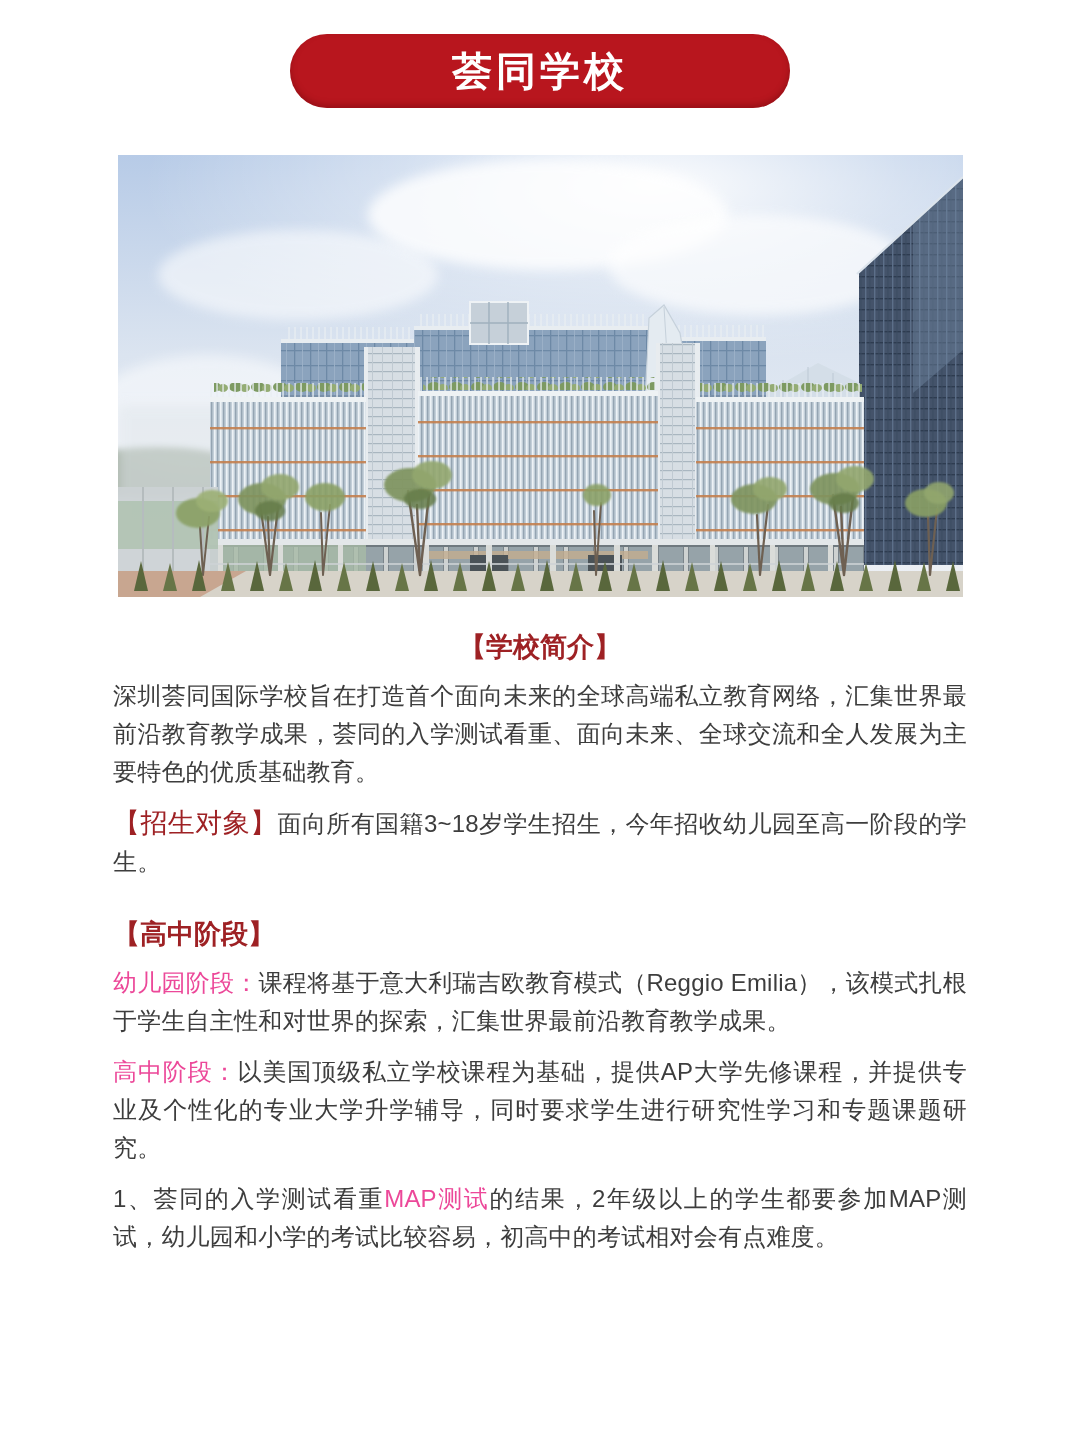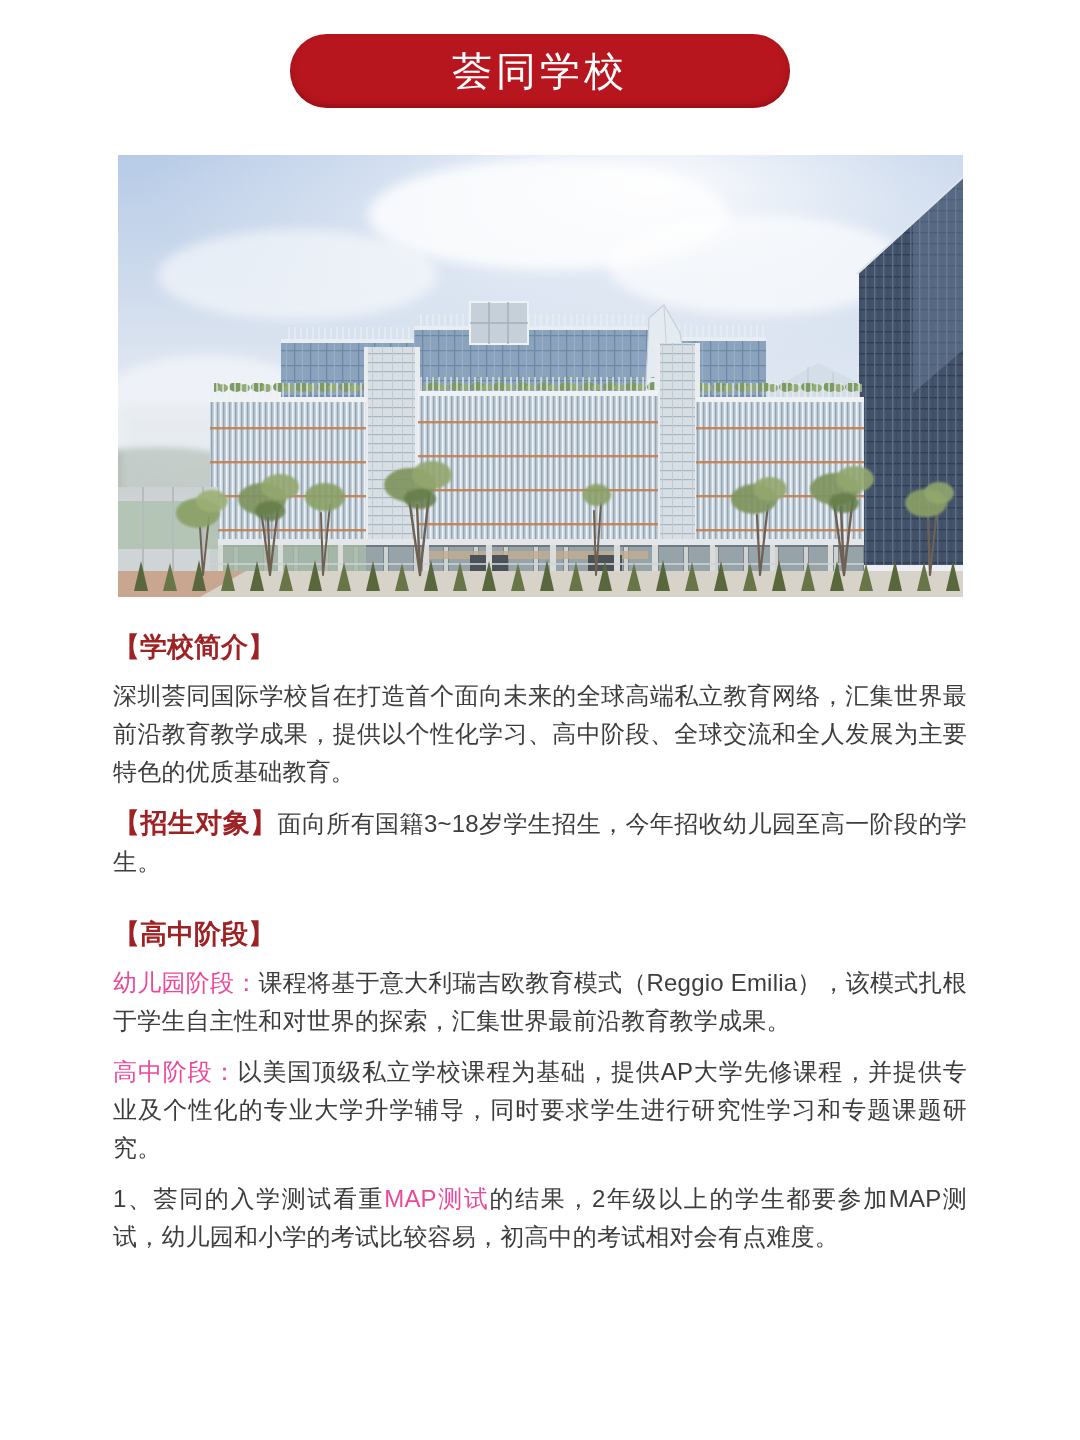"荟同学校" .banner-title { font-weight: 400 -> 700 }
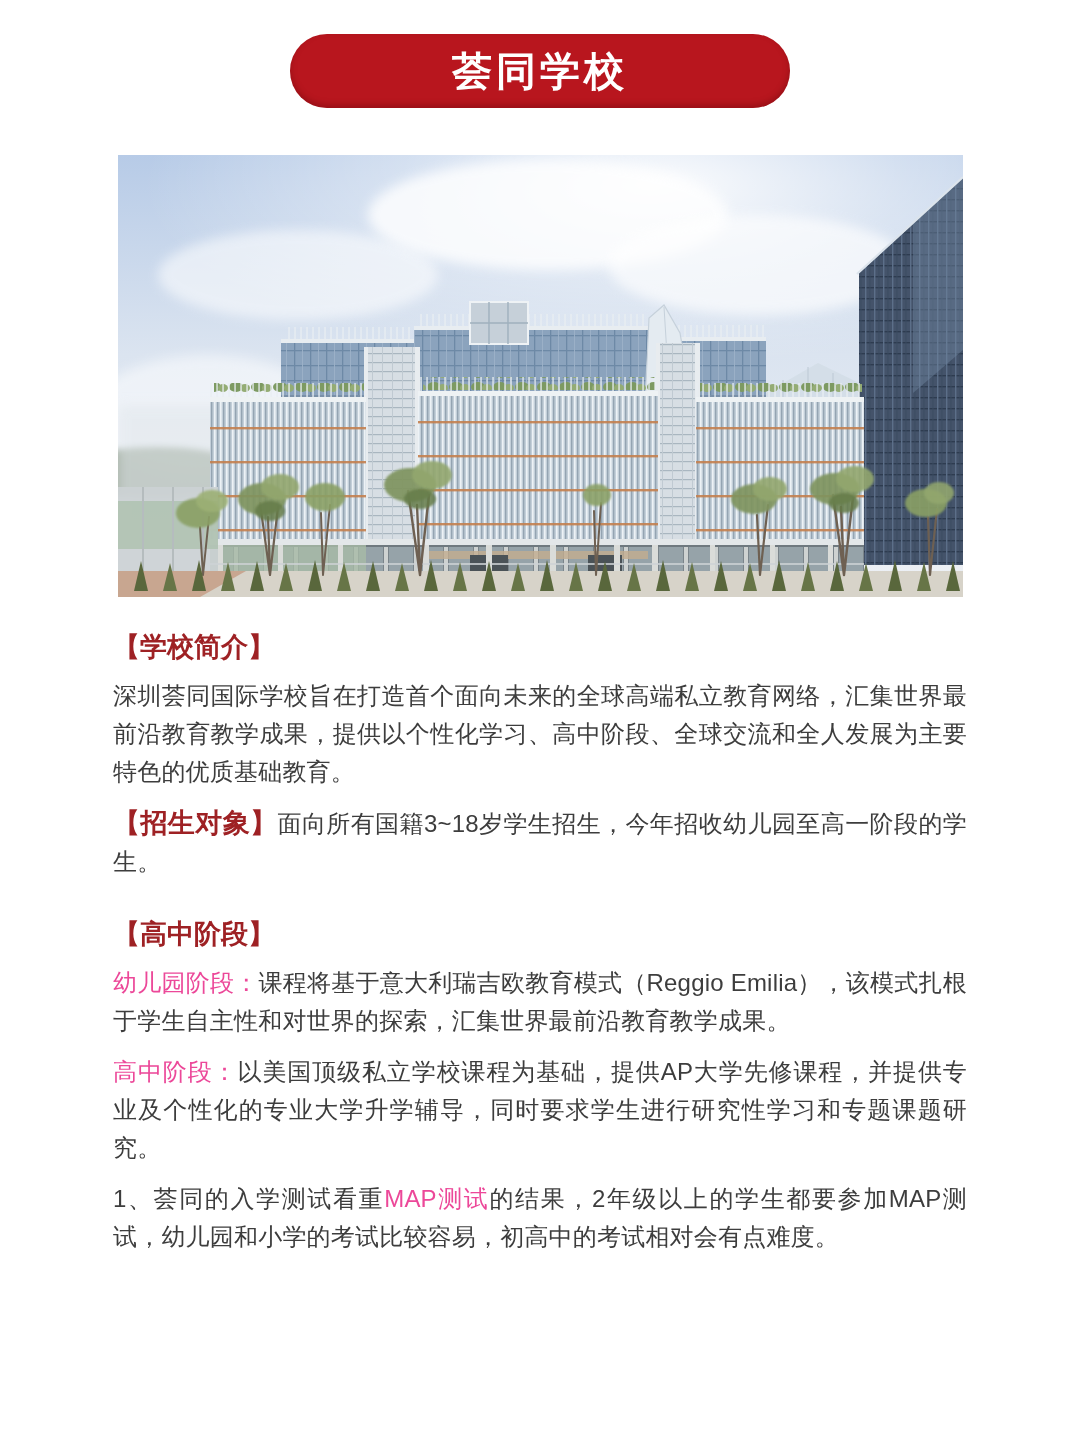"【学校简介】" h2.first { text-align: none -> center }
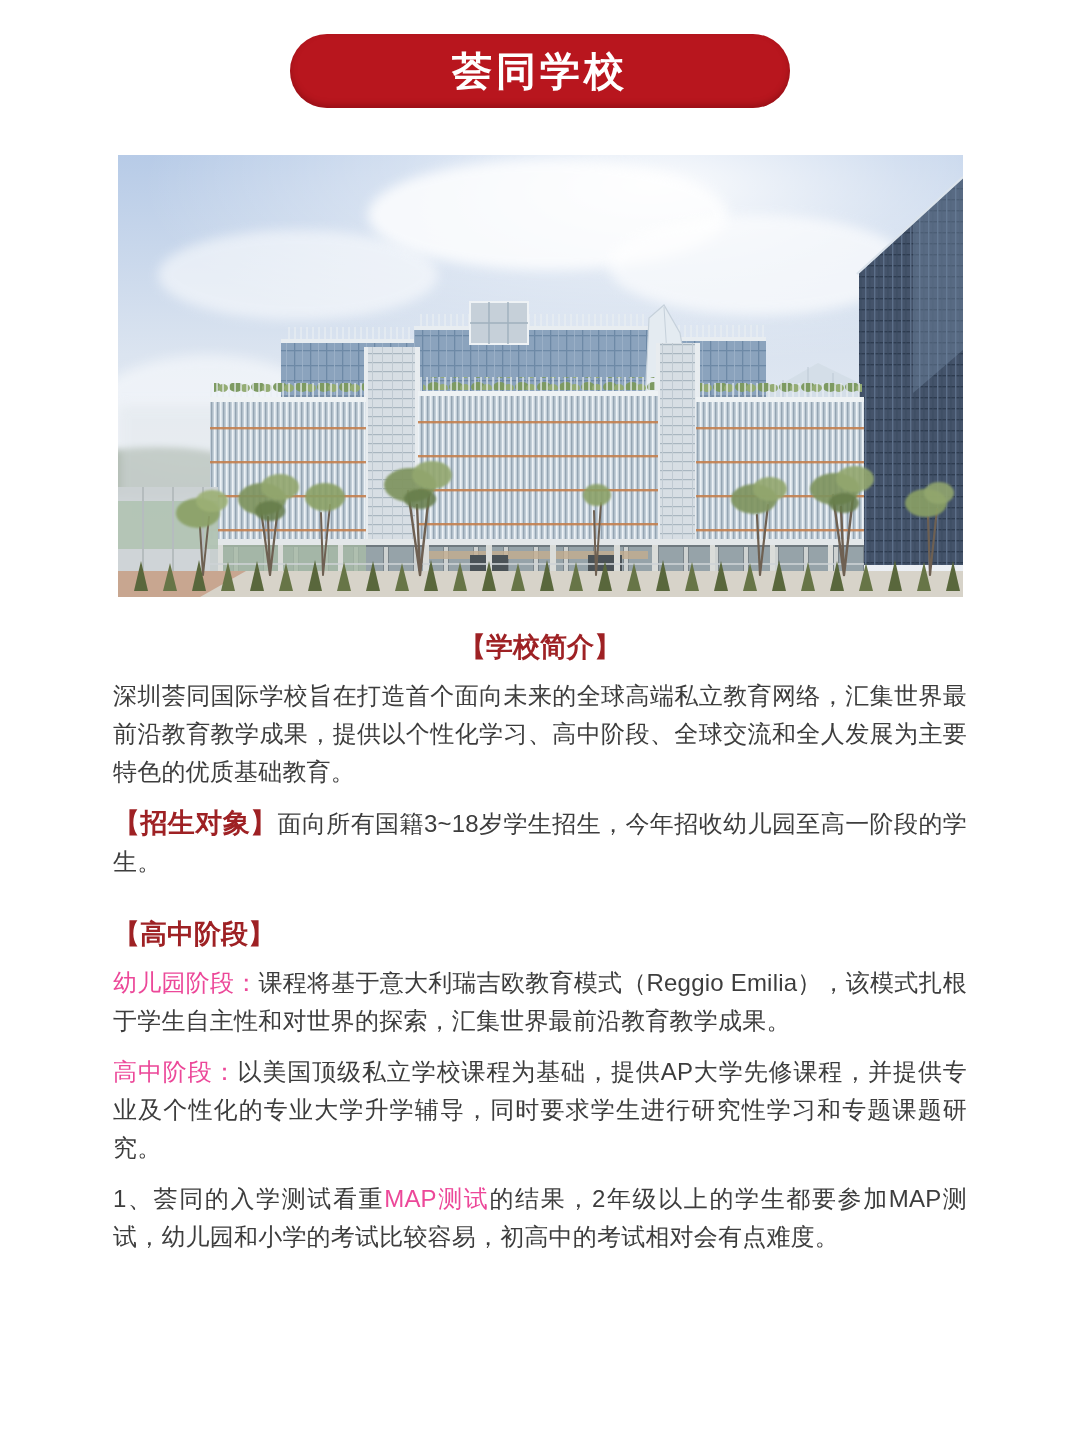"深圳荟同国际学校旨在打造首个面向未来的全球高端私立教育网络，汇集世界最前沿教育教" p.body { text: 提供以个性化学习、高中阶段 -> 荟同的入学测试看重、面向未来 }
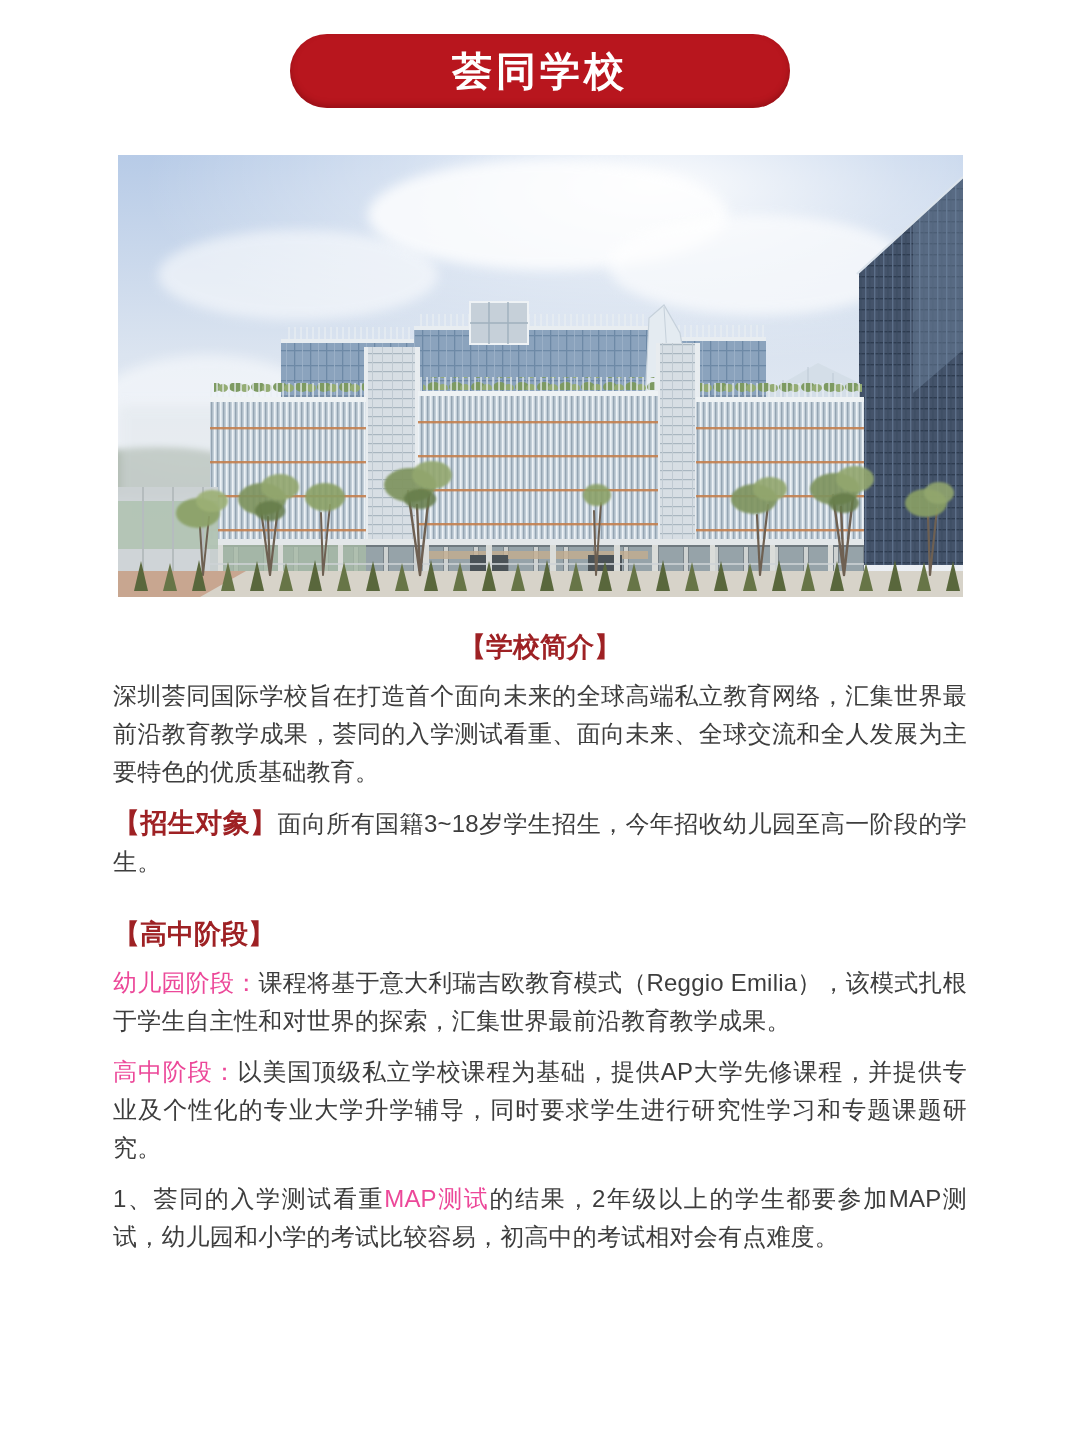"【招生对象】" .inline-hdr { font-weight: 700 -> 400 }
